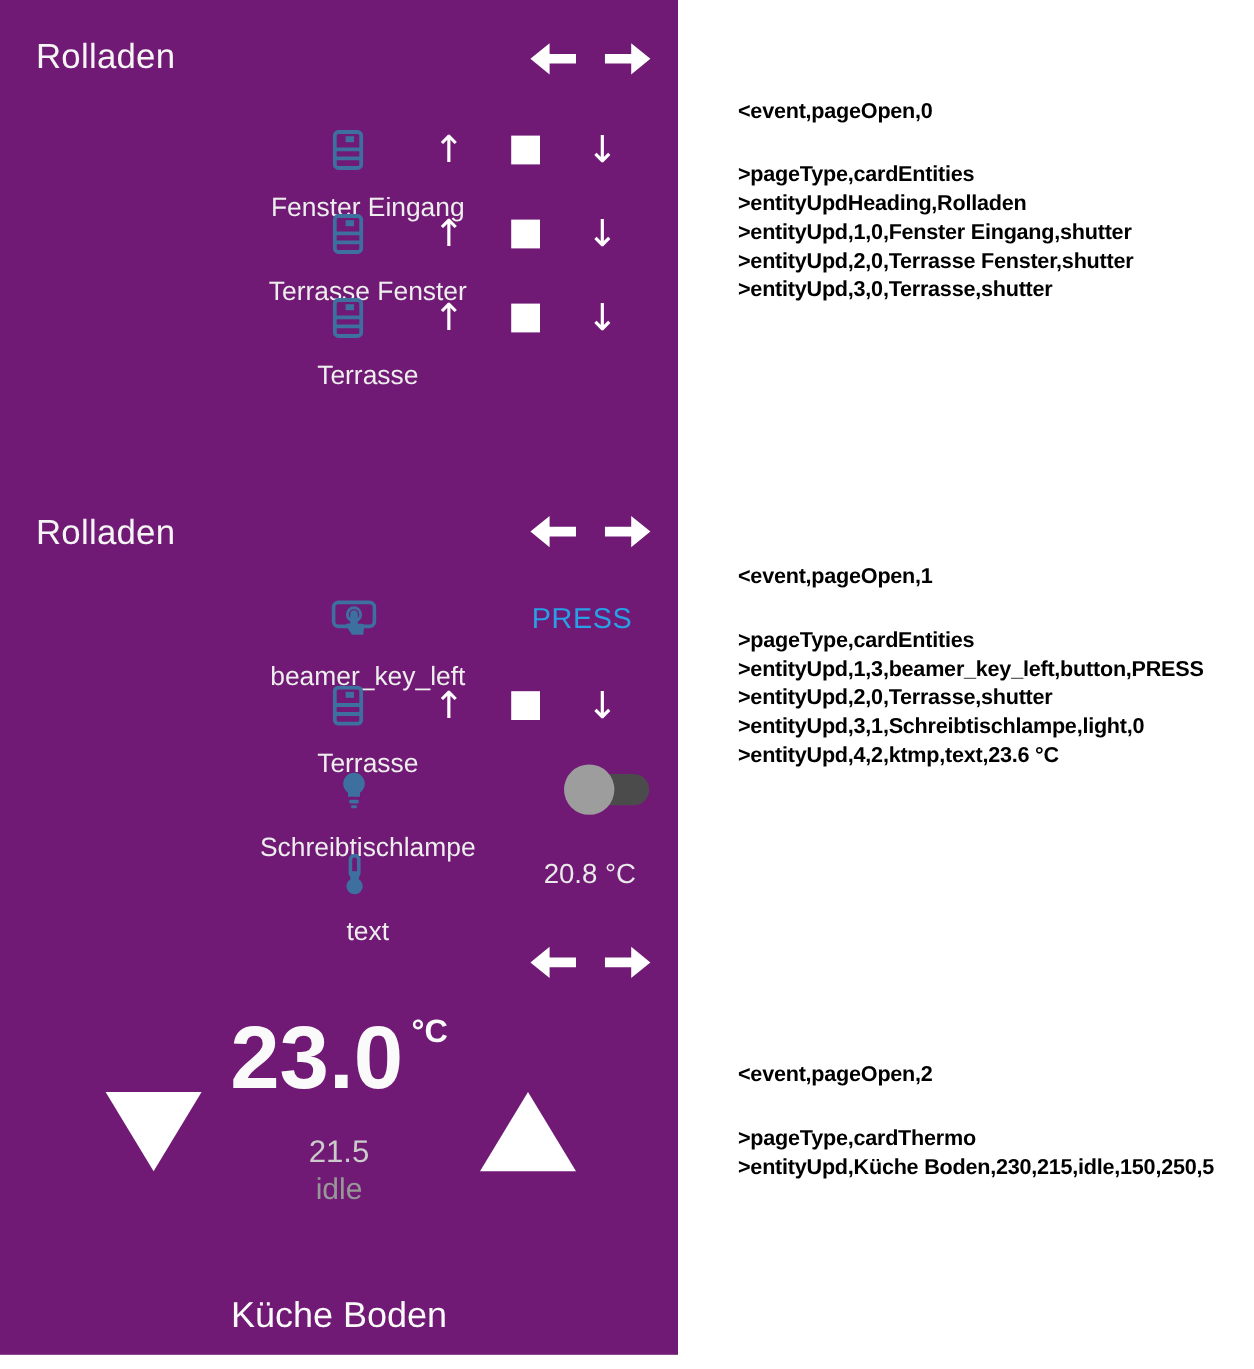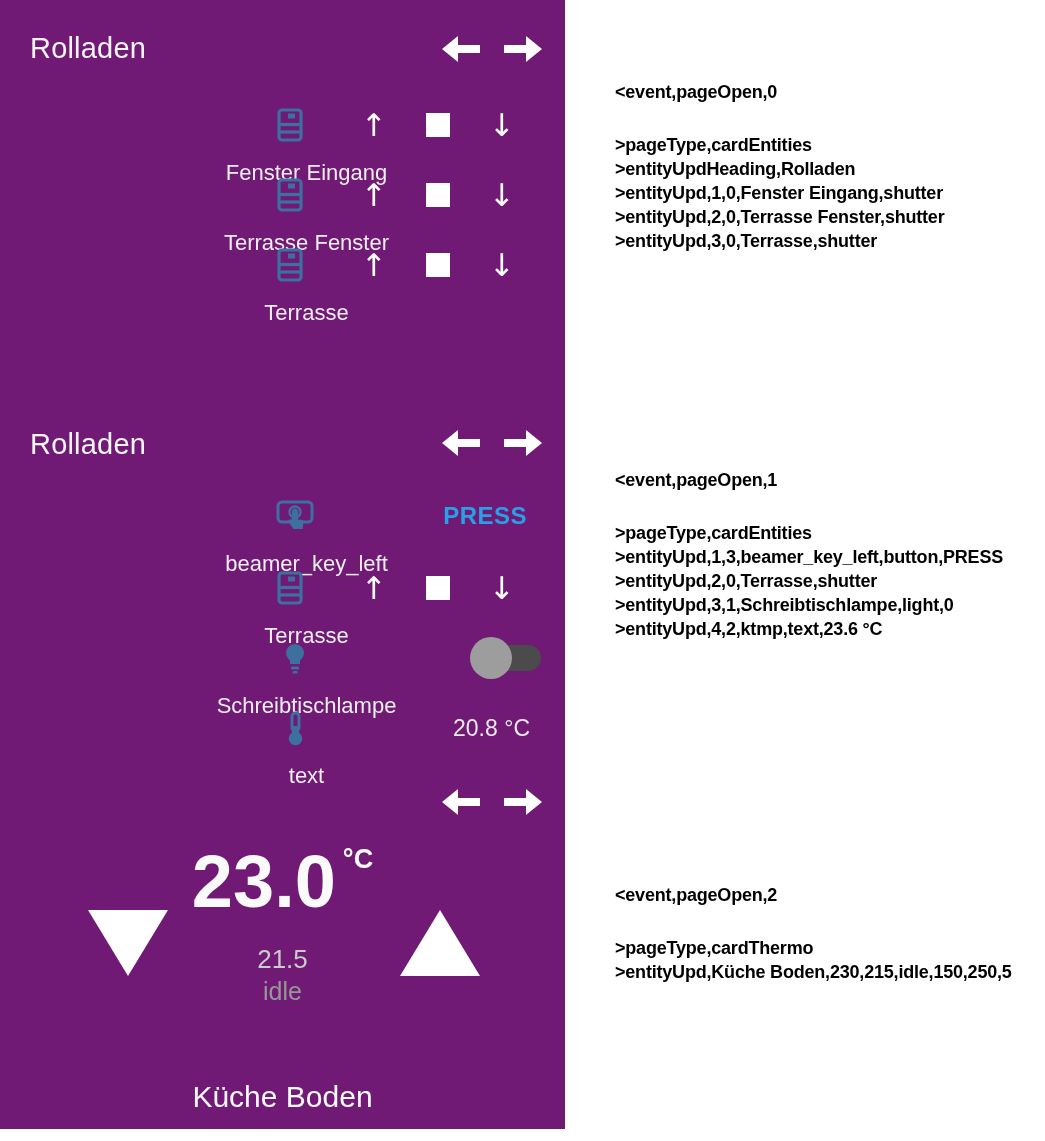"PRESS" .press-btn { font-weight: 700 -> 400 }
